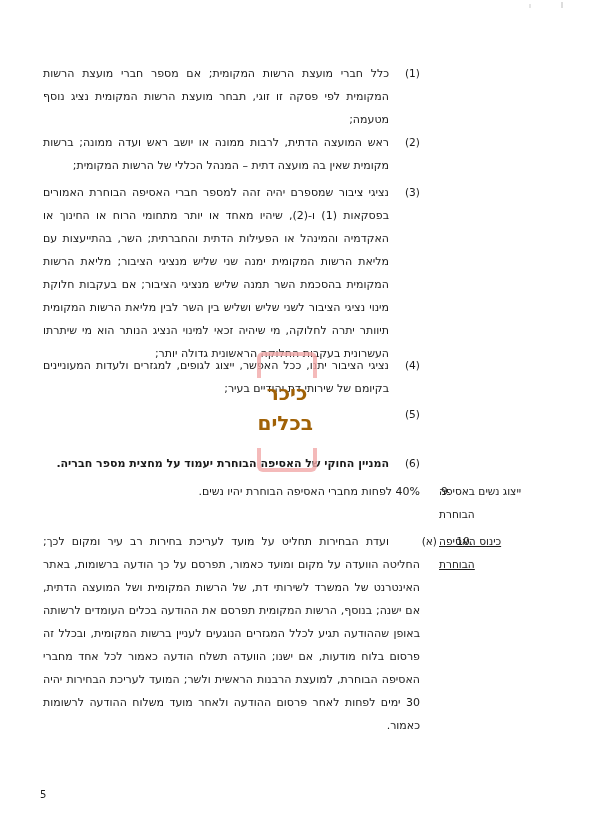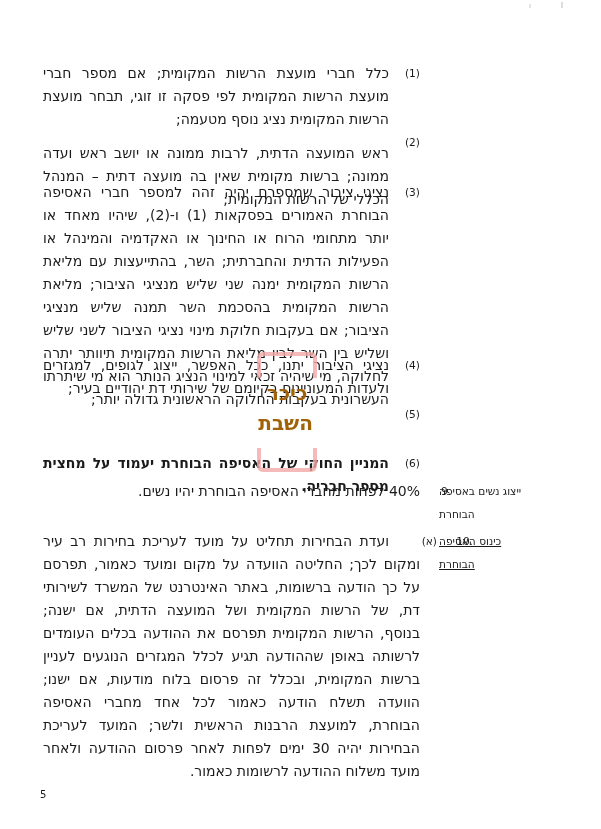"כלל חברי מועצת הרשות המקומית;" .para { font-size: 14px -> 11px }
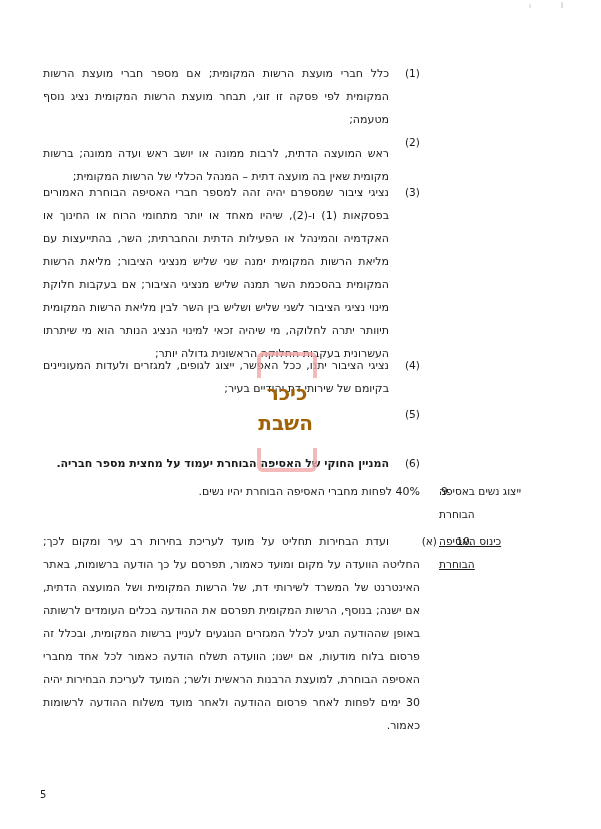"ראש המועצה הדתית, לרבות ממונה" div.para { top: 142px -> 131px }
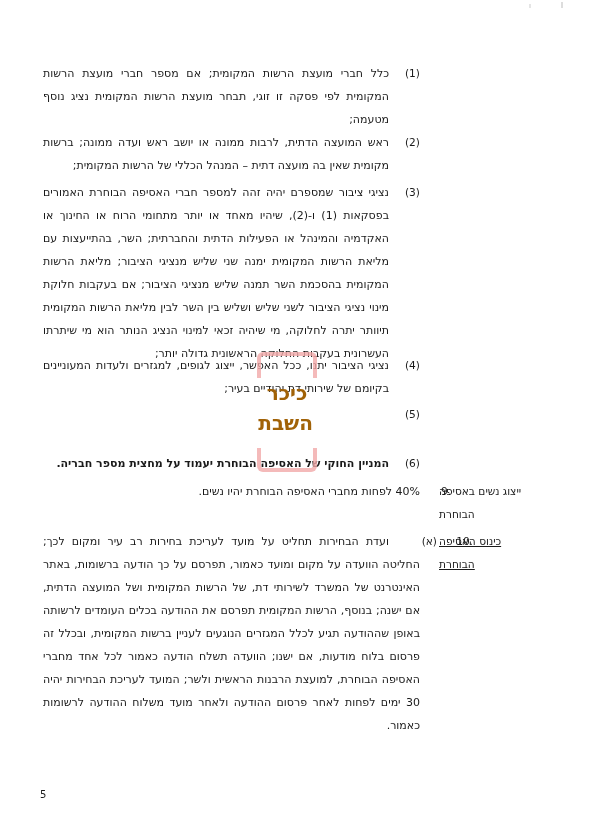"השבת" div { text: השבת -> בכלים }
